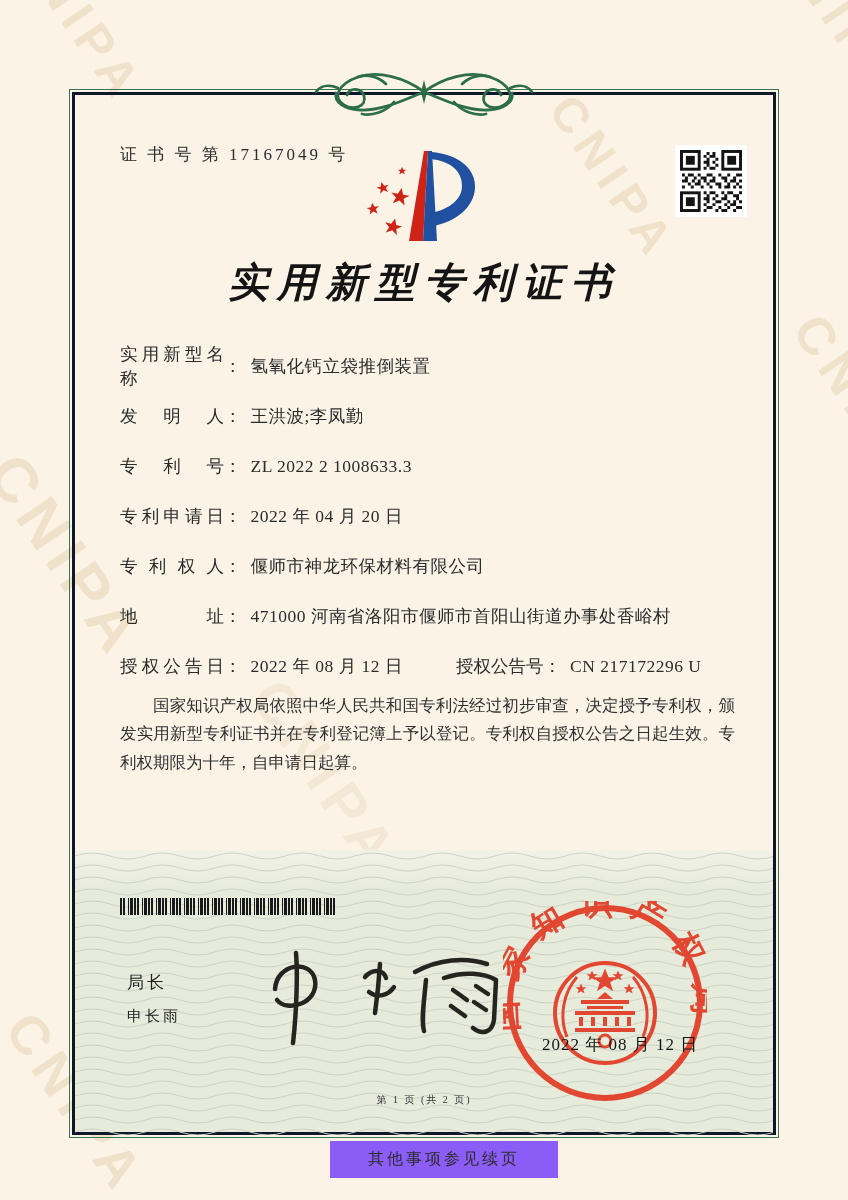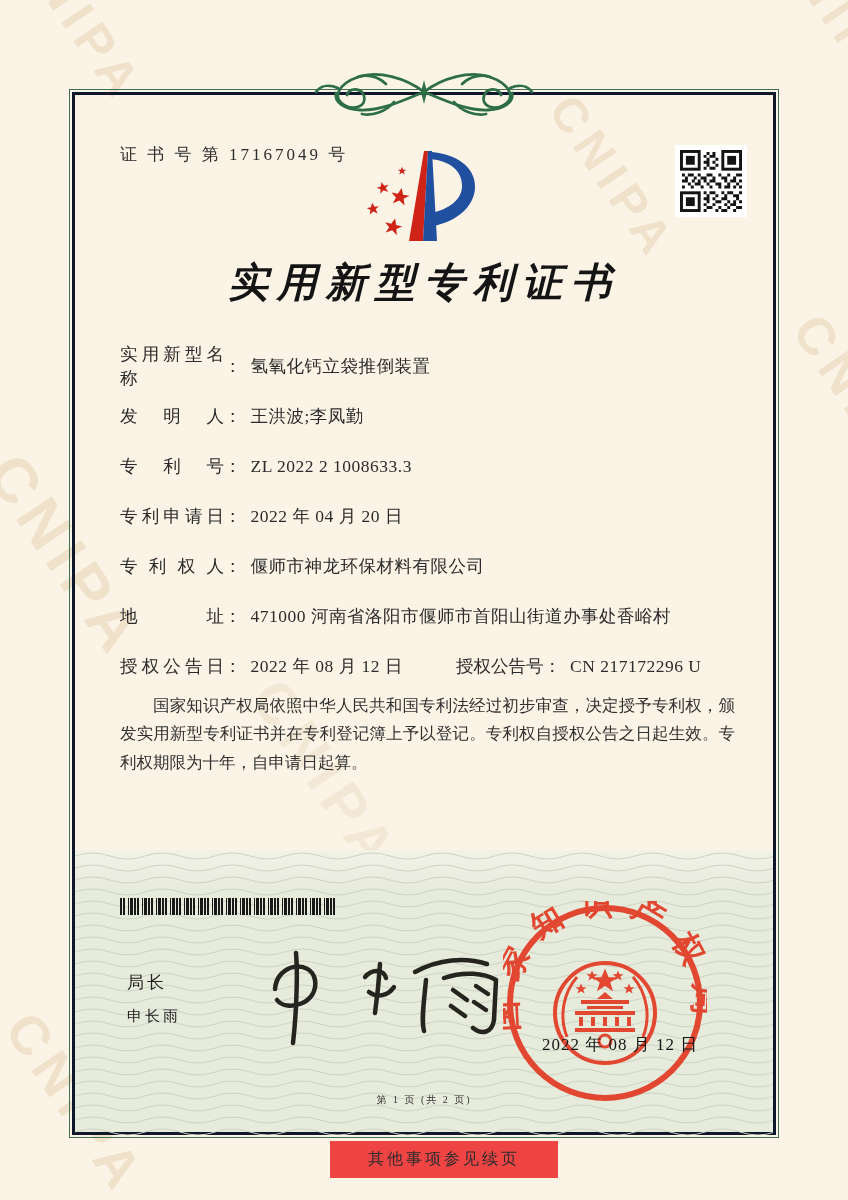"其他事项参见续页" .cont-strip { background: #ef4444 -> #8b5cf6 }
